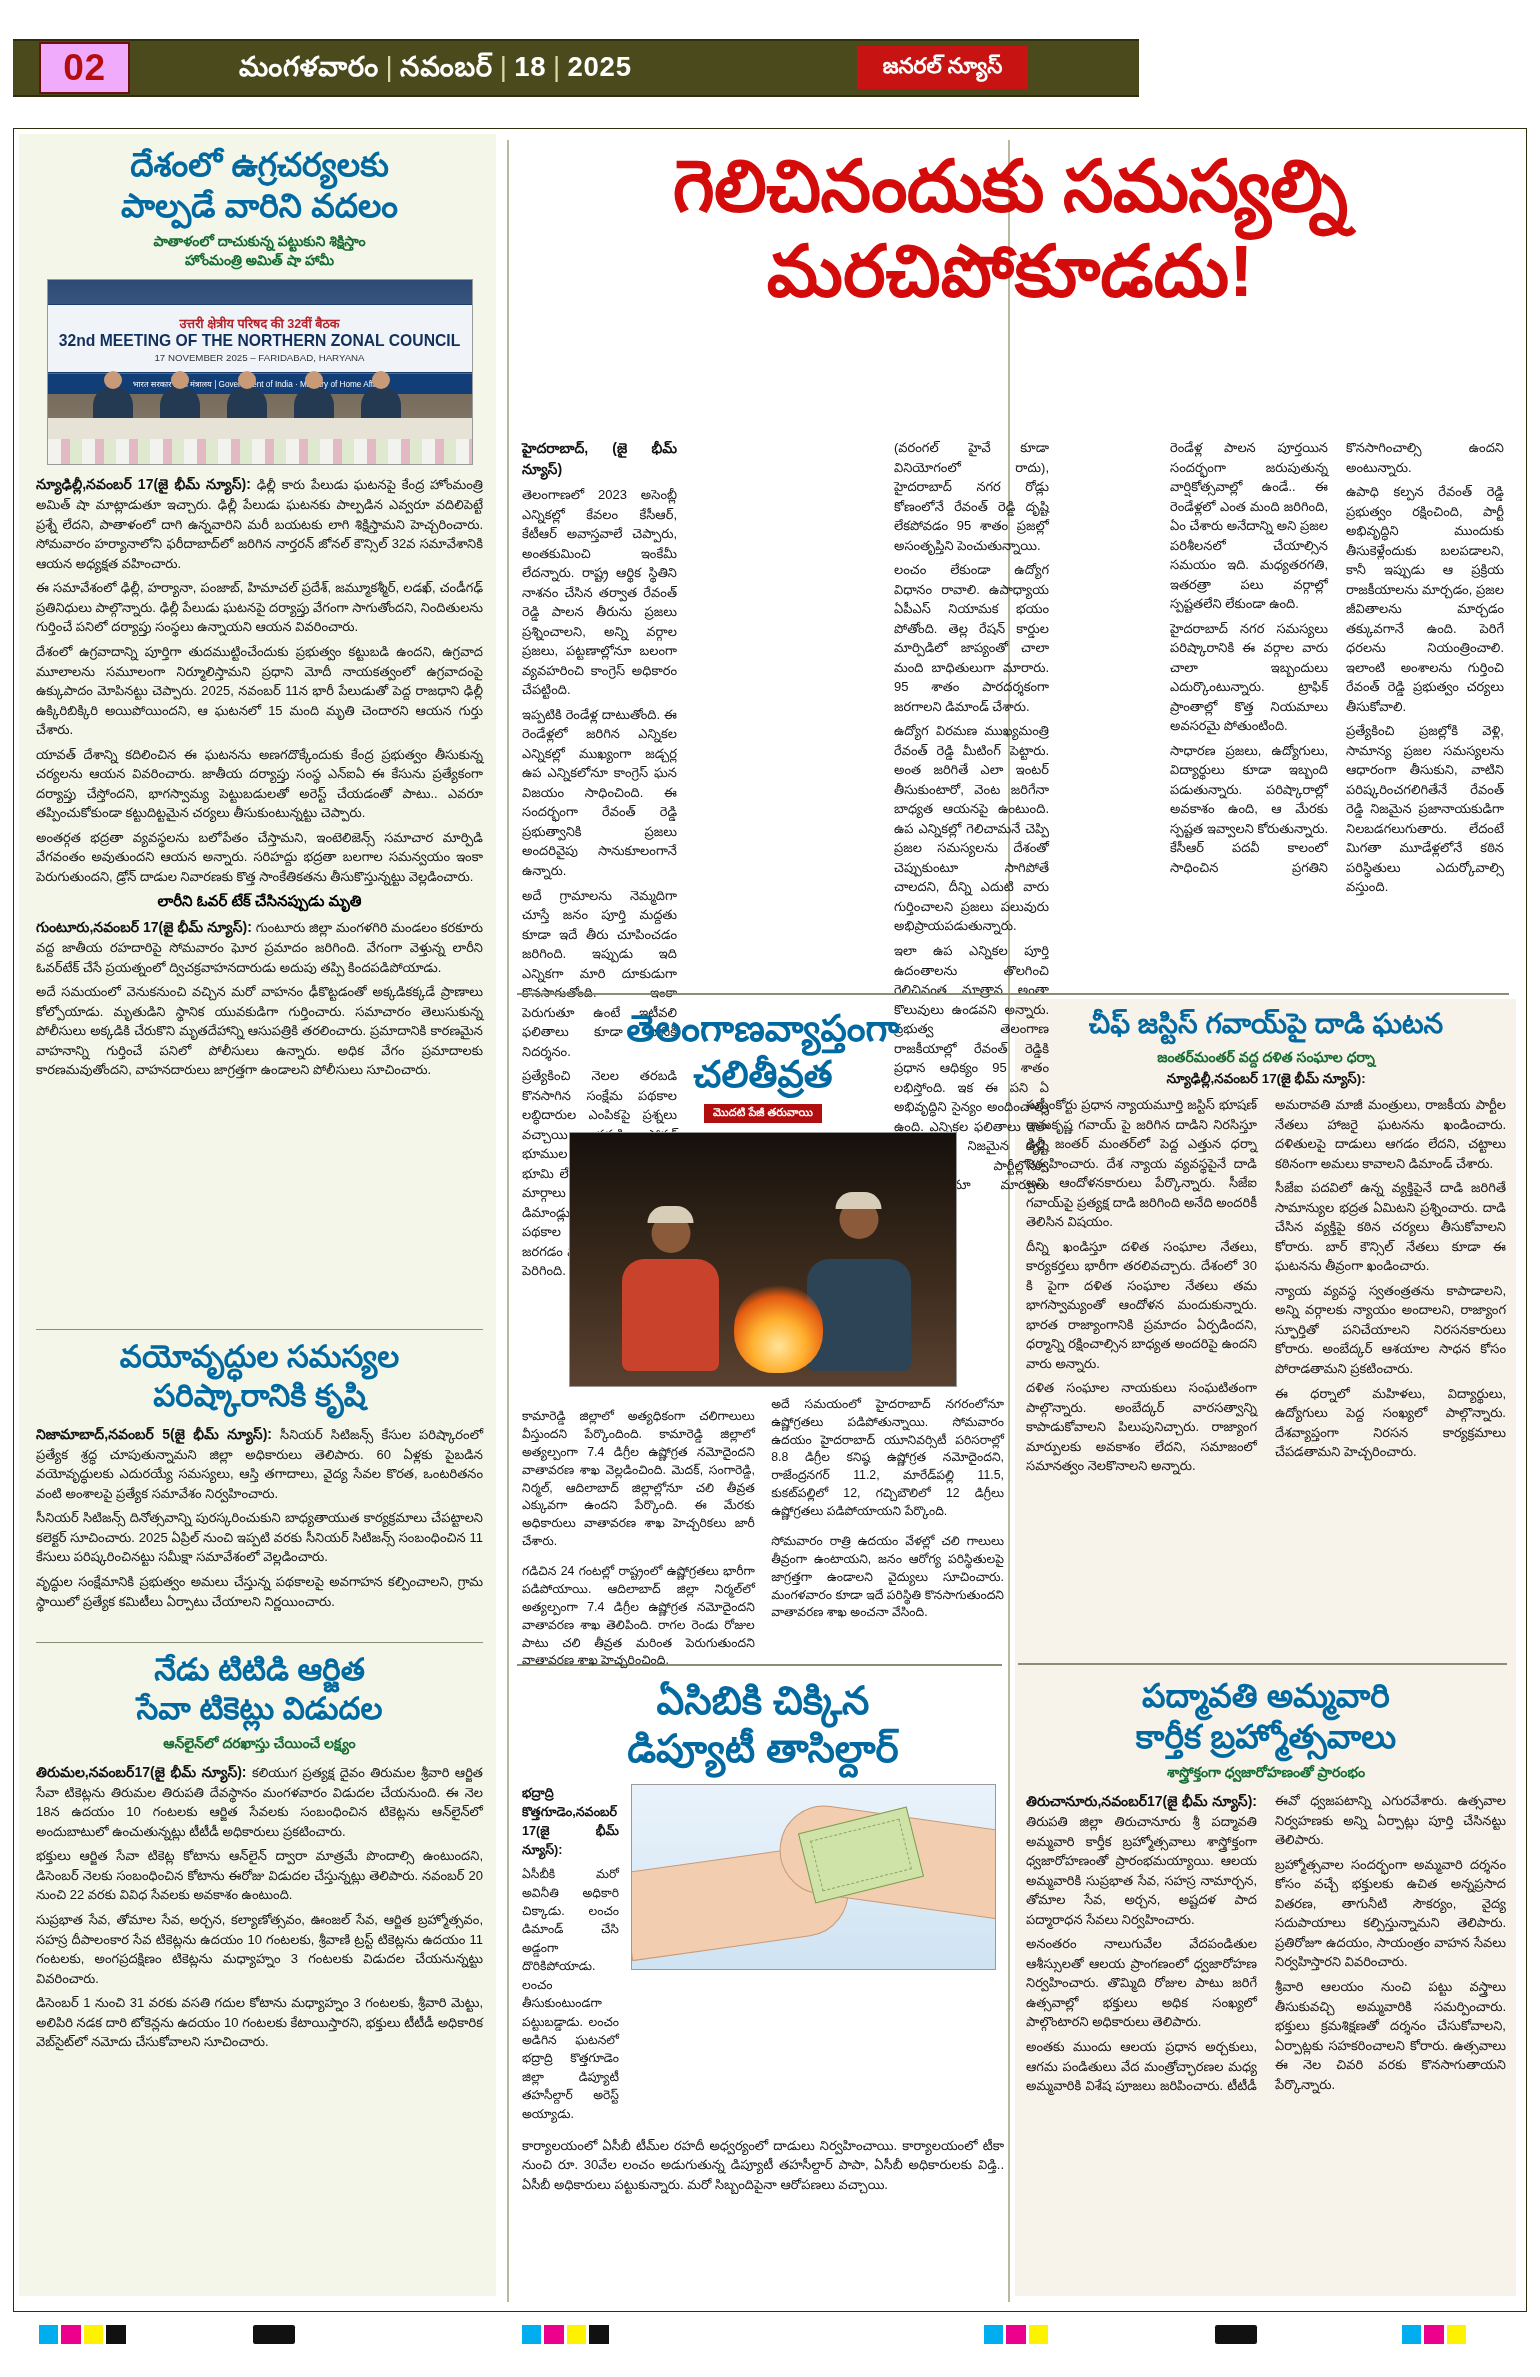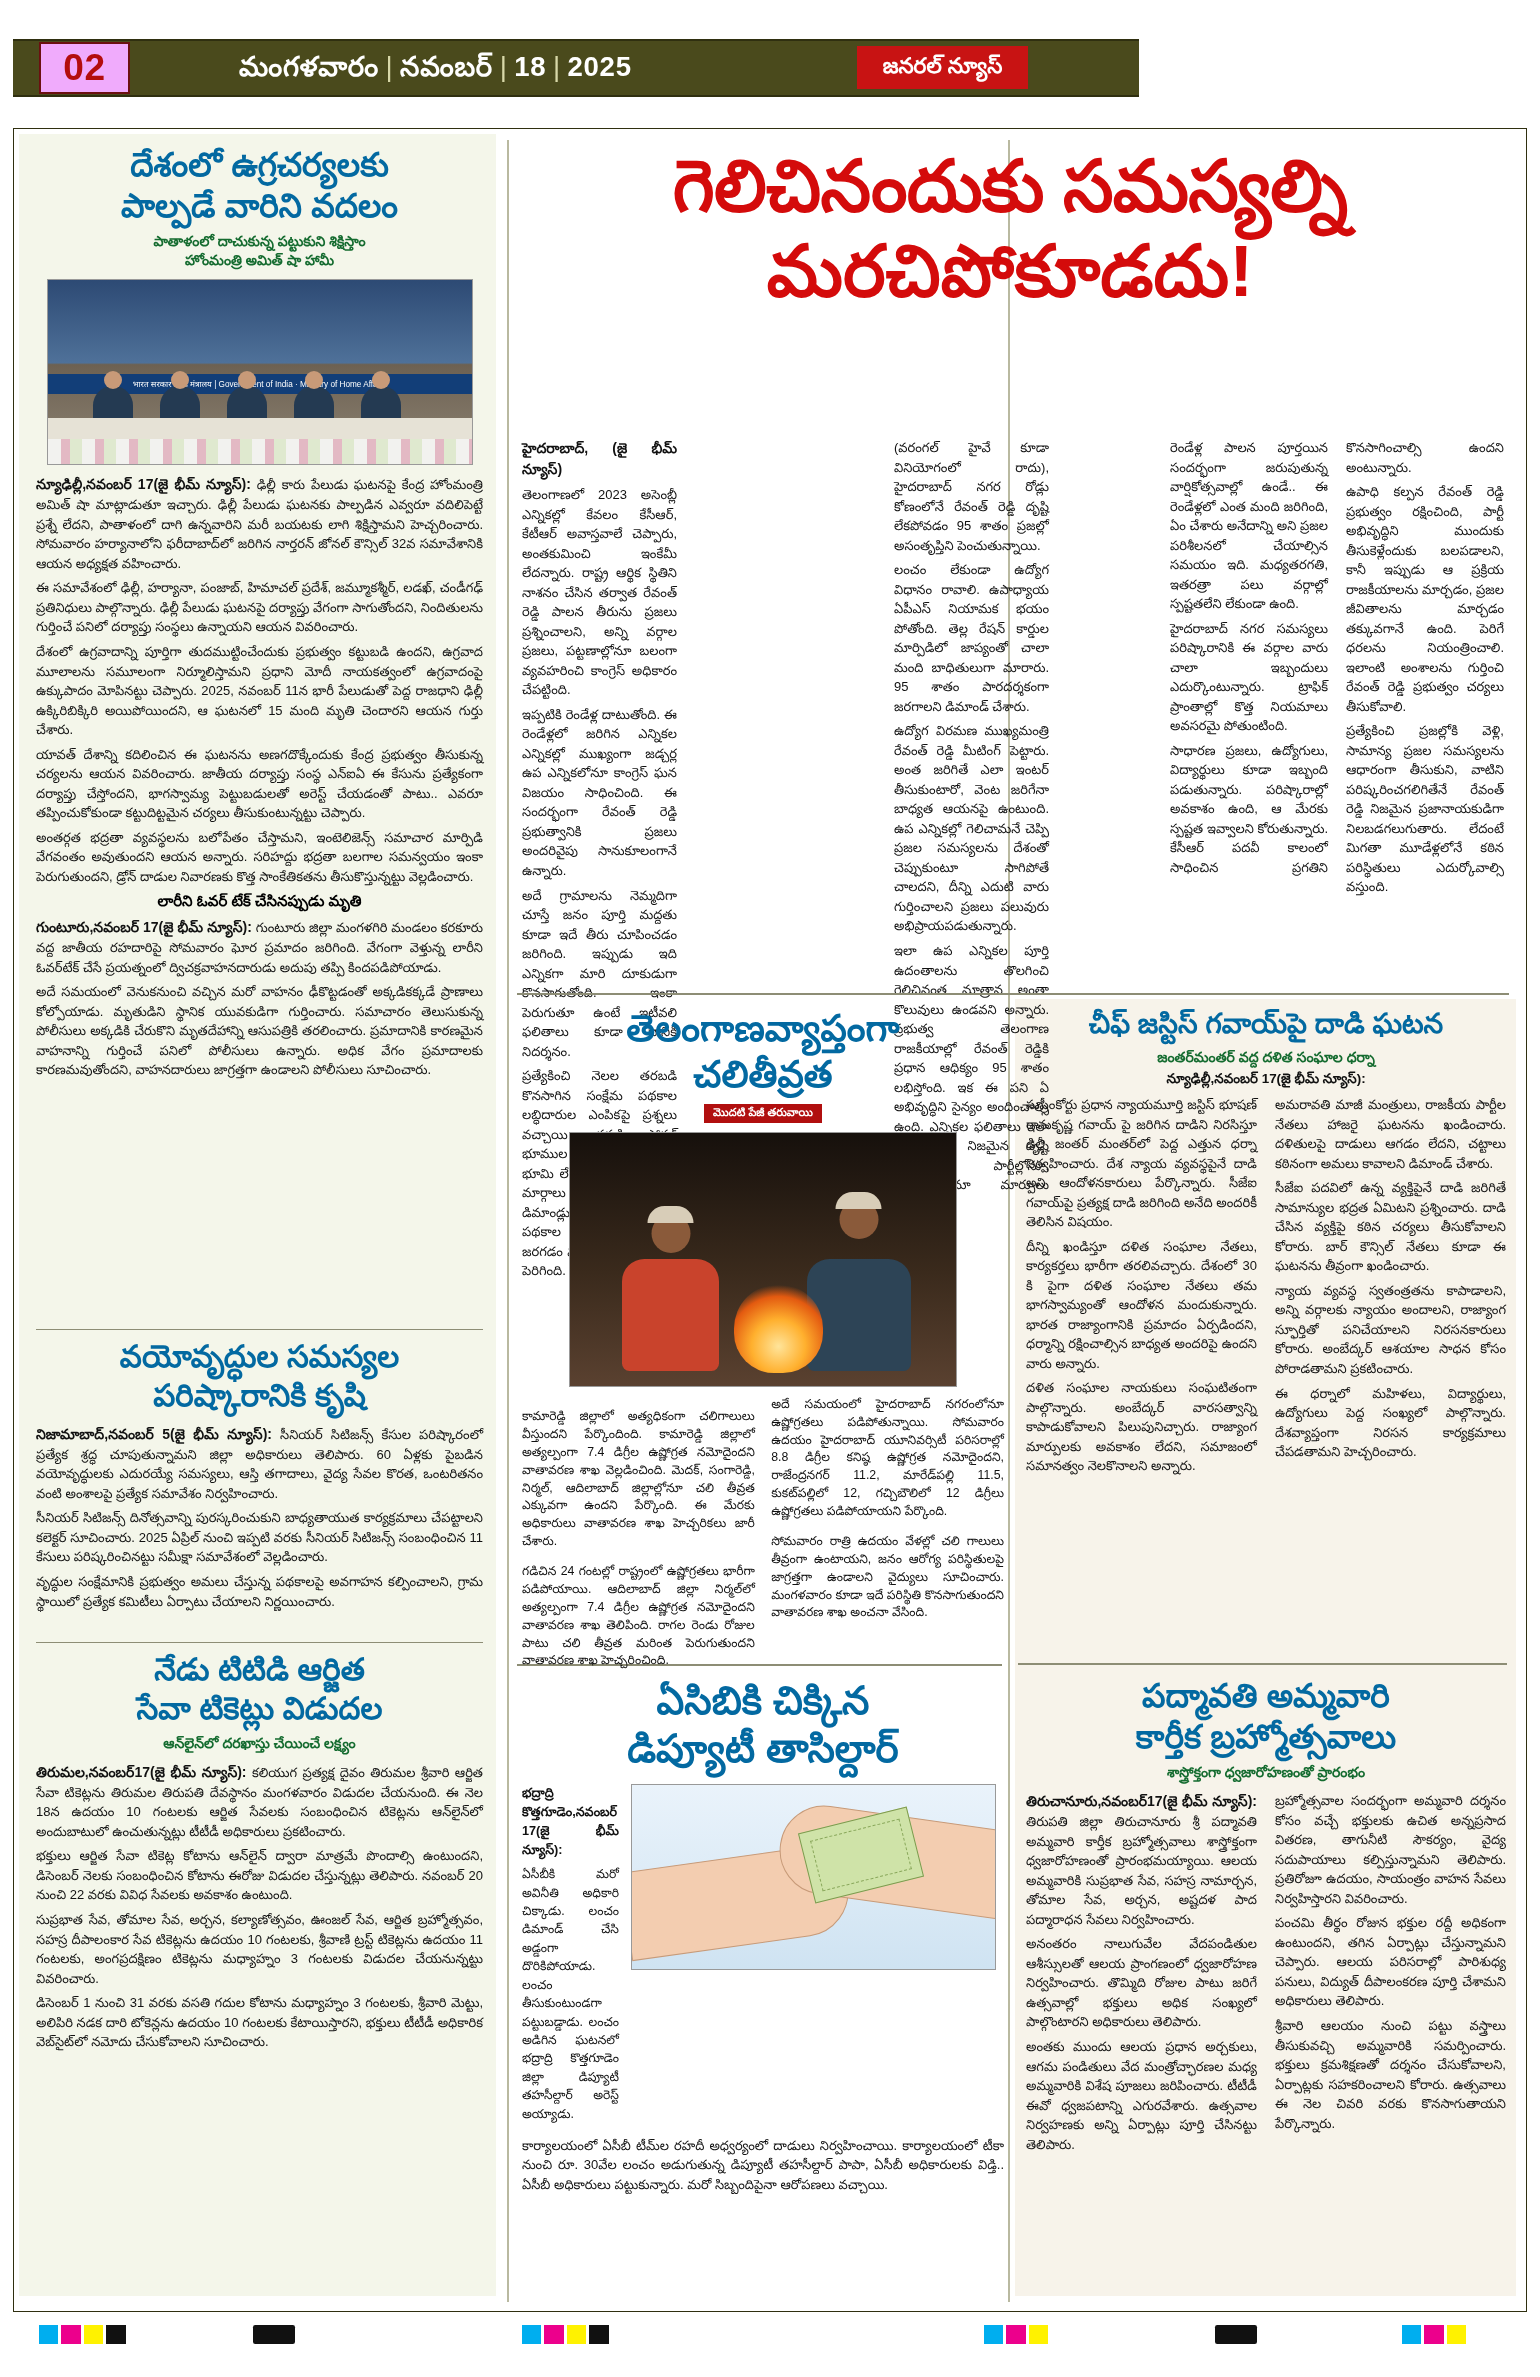"उत्तरी क्षेत्रीय परिषद की 32वीं" div.banner { html: none -> <div> <div>उत्तरी क्षेत्रीय परिषद की 32वीं बैठक</div> <div>32nd MEETING OF THE NORTHERN ZONAL COUNCIL</div> <div>17 NOVEMBER 2025 – FARIDABAD, HARYANA</div> </div> }
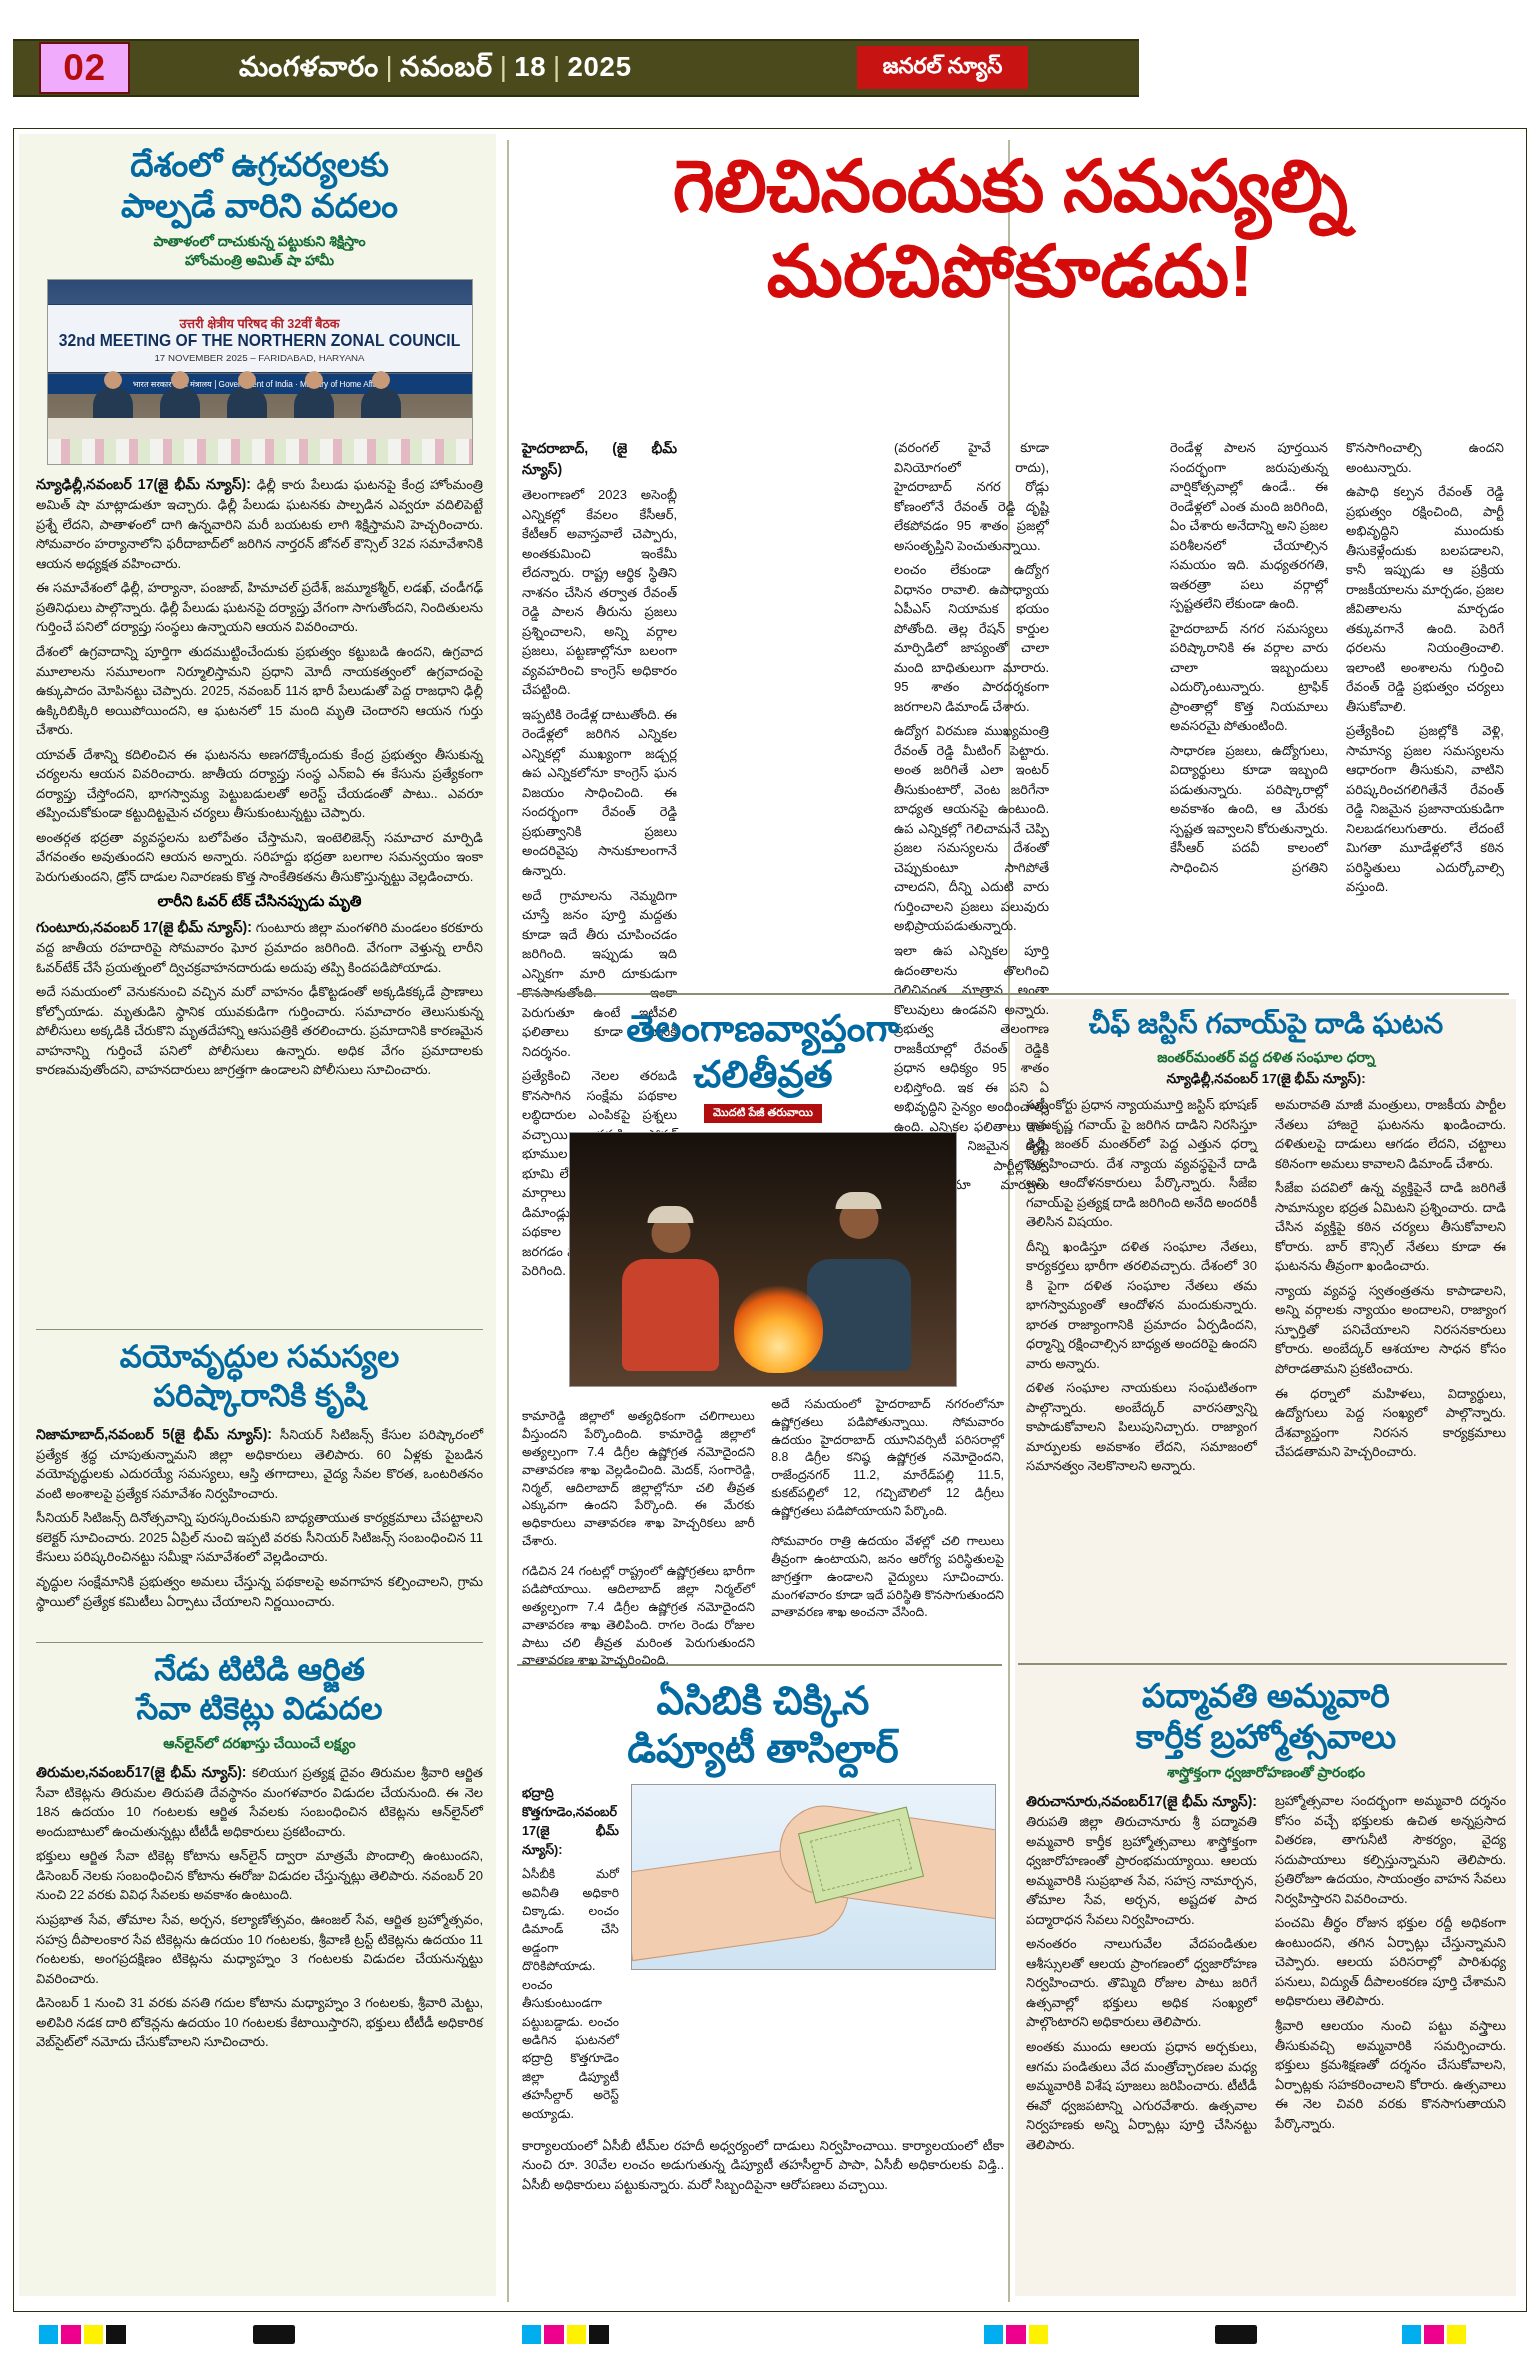"పంచమి తీర్థం రోజున భక్తుల రద్దీ" p { html: <p>పంచమి తీర్థం రోజున భక్తుల రద్దీ అధికంగా ఉంటుందని, తగిన ఏర్పాట్లు చేస్తున్నామని చెప్పారు. ఆలయ పరిసరాల్లో పారిశుధ్య పనులు, విద్యుత్ దీపాలంకరణ పూర్తి చేశామని అధికారులు తెలిపారు.</p> -> none }
